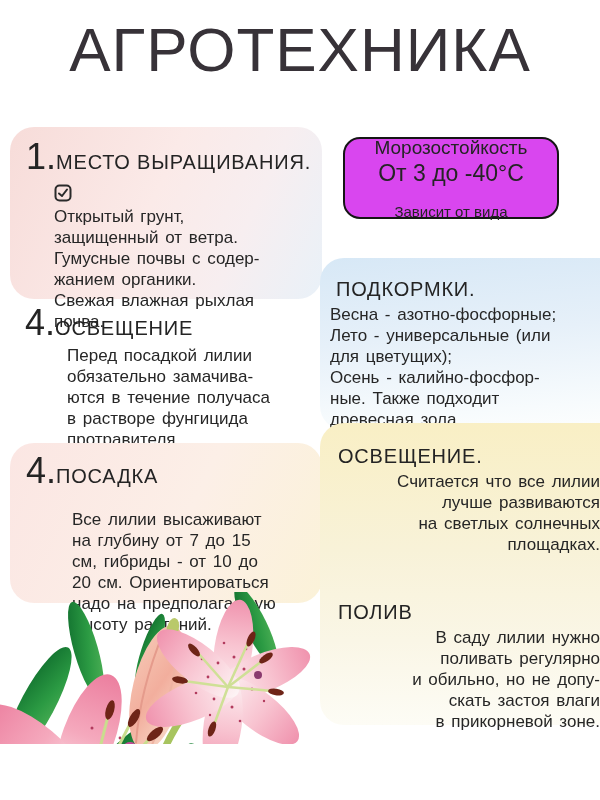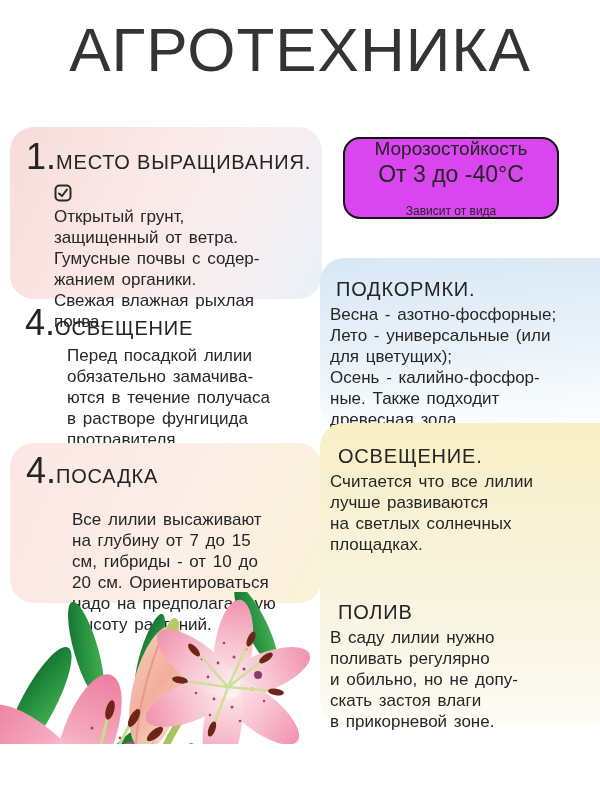"Зависит от вида" .frost-l3 { font-size: 12px -> 15px }
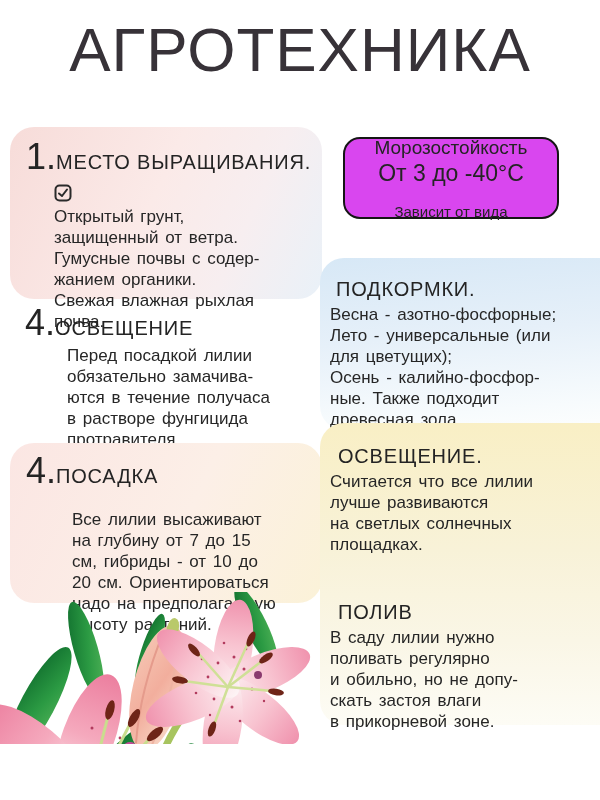"Считается что все лилии" #block-lightwater .body-text { text-align: none -> right }
